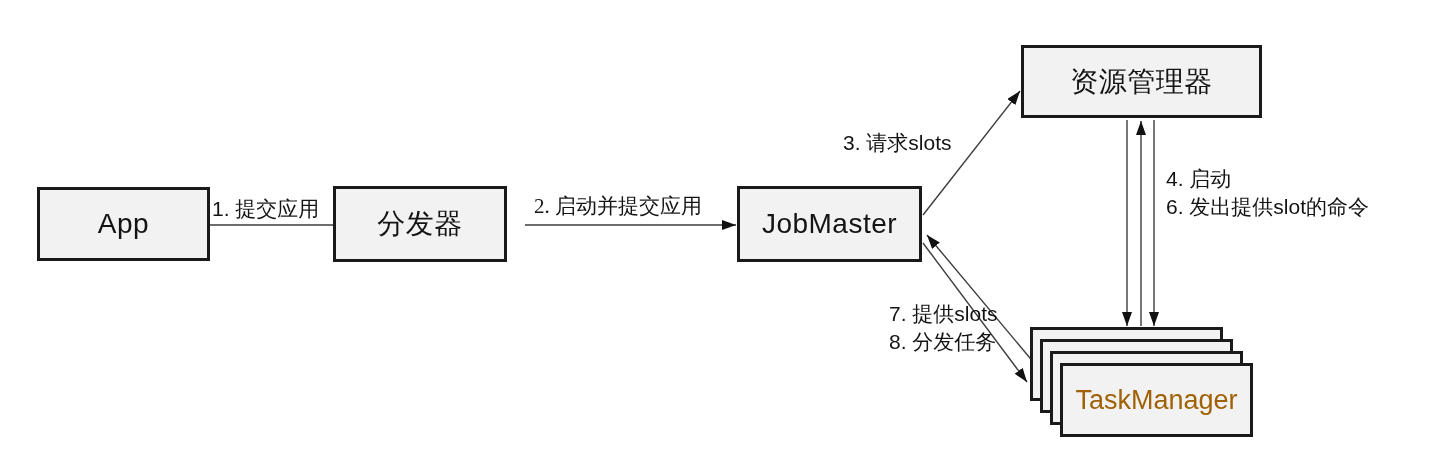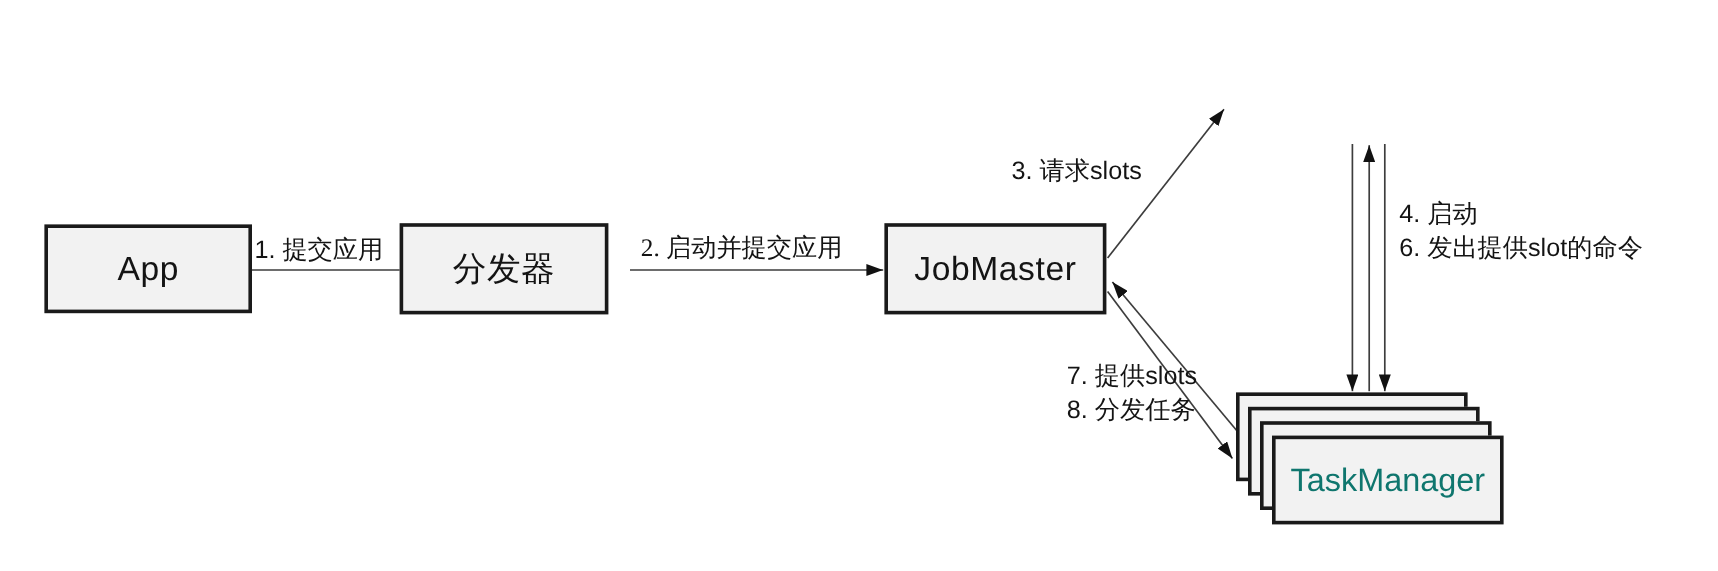"资源管理器" div.node { html: none -> <div> <span>资源管理器</span> </div> }
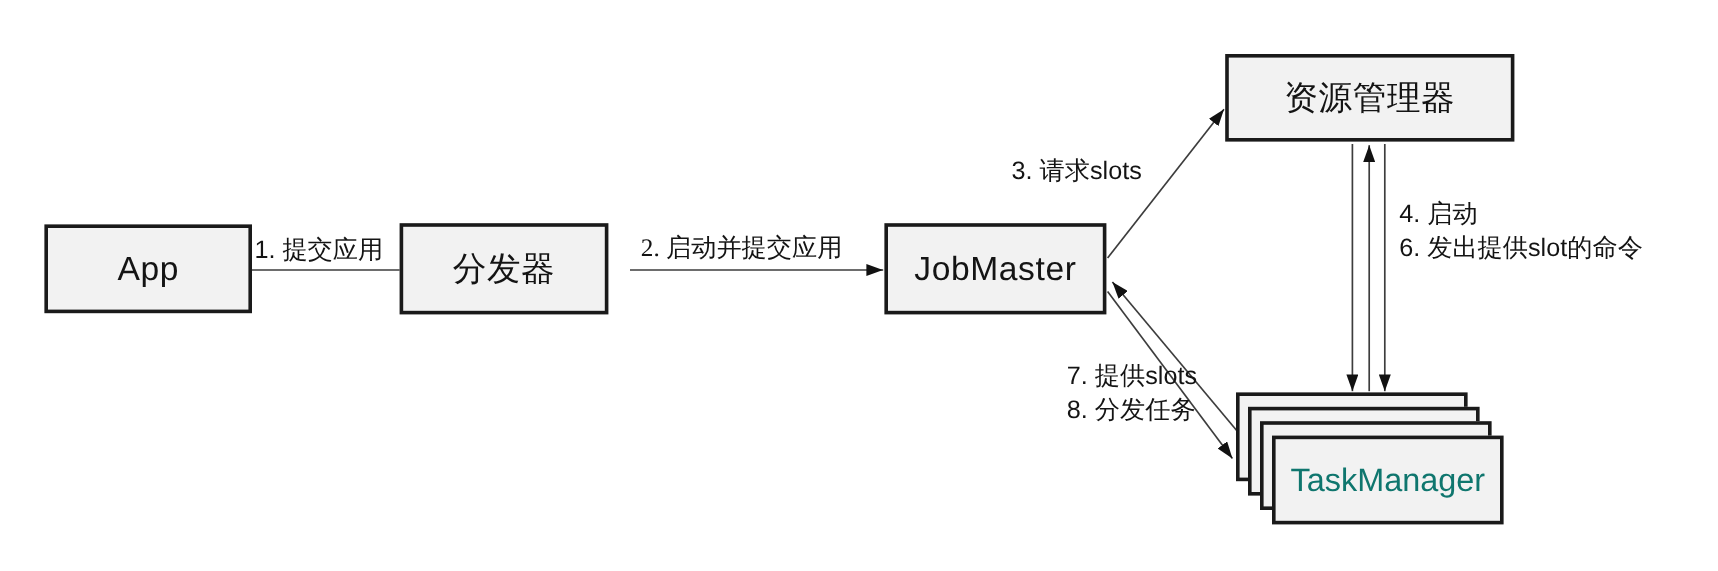"TaskManager" .tm-sheet { color: #0f766e -> #a16207 }
